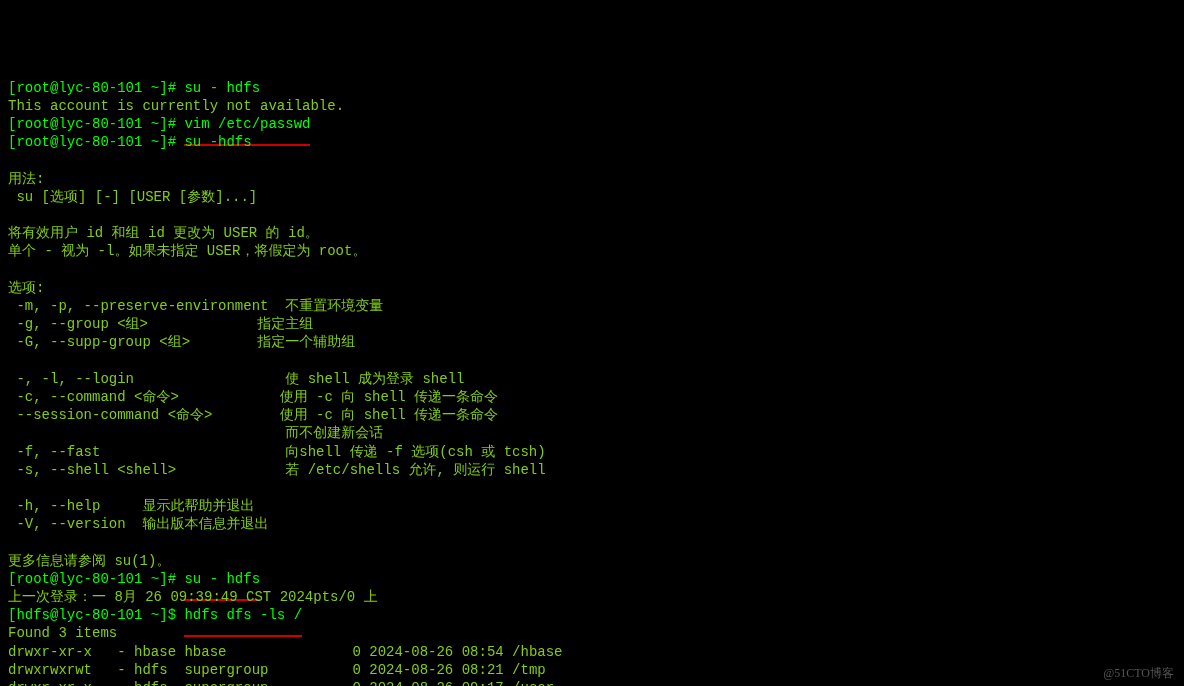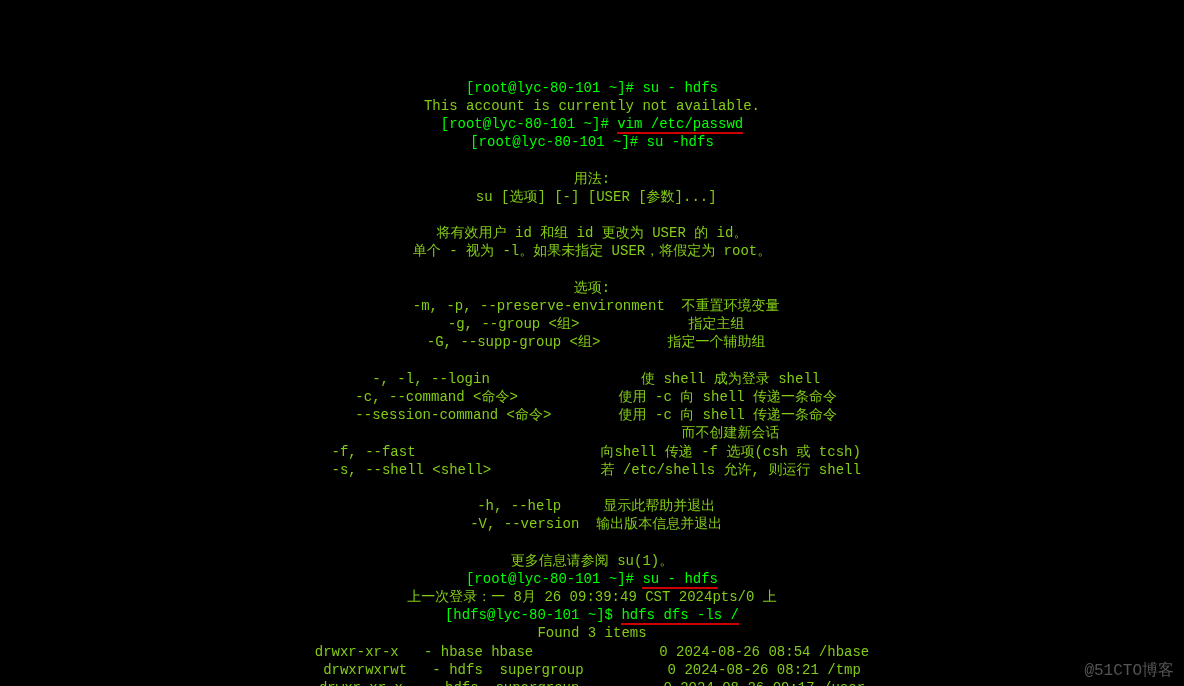"[root@lyc-80-101 ~]# su - hdfs" .line { text-align: center -> none }
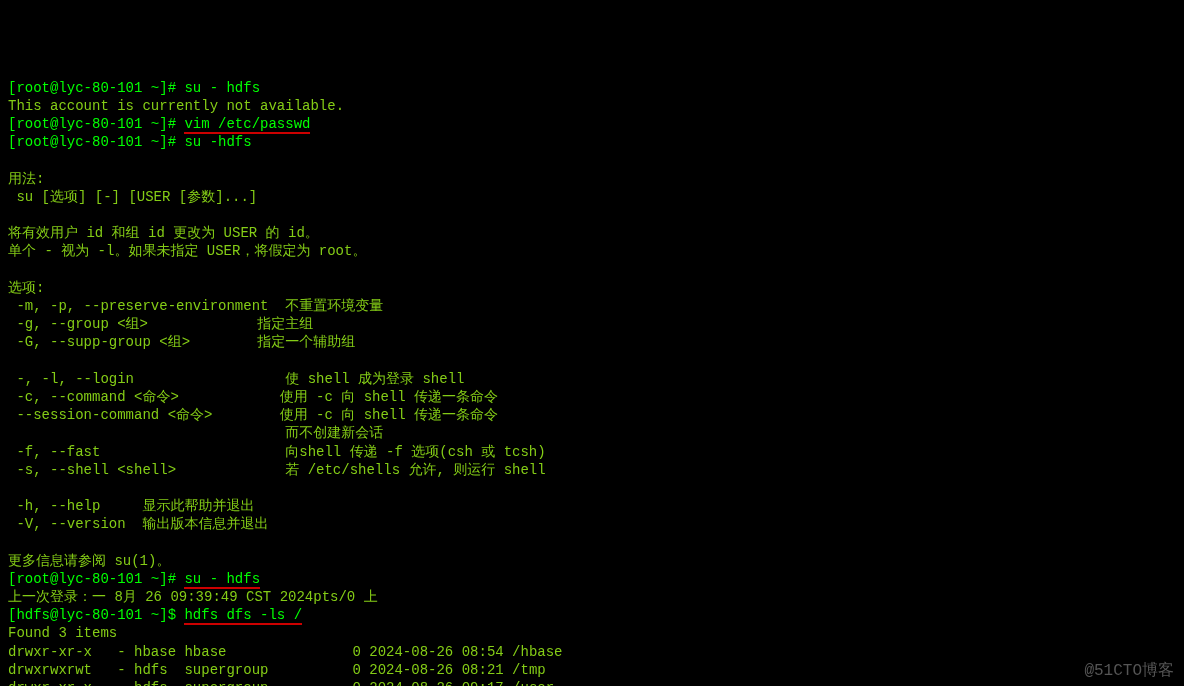"vim /etc/passwd" .underline-red { padding-bottom: 0px -> 12px }
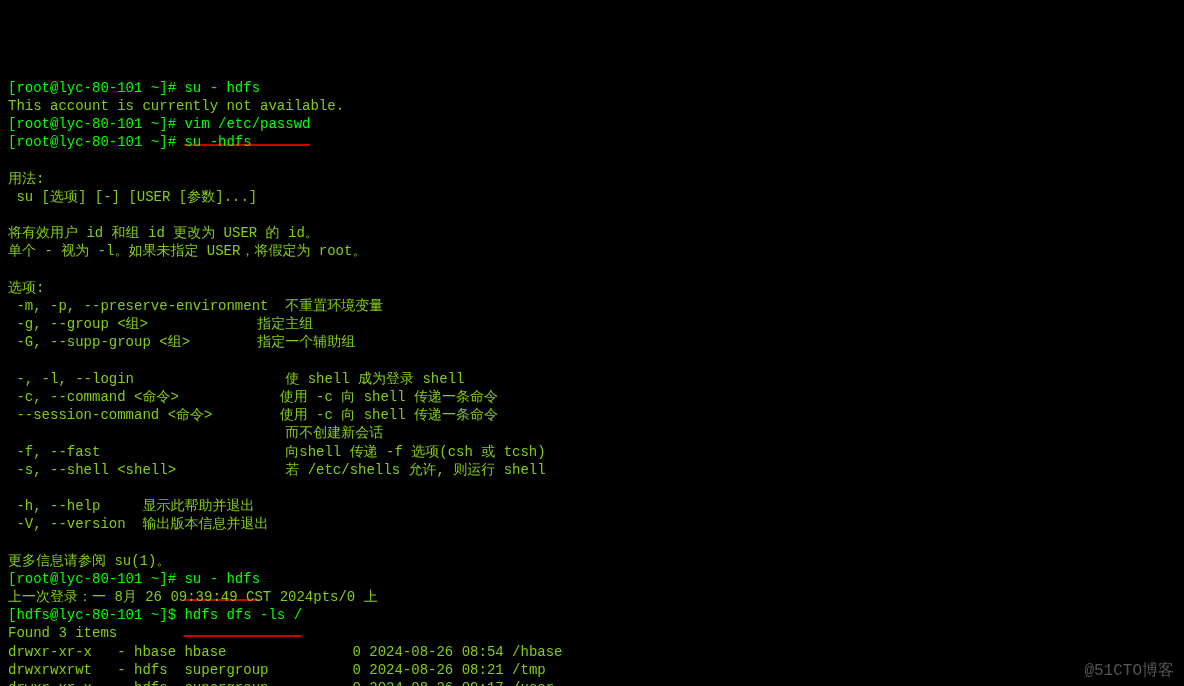"@51CTO博客" .watermark { font-family: Liberation Mono, monospace -> Liberation Serif, serif; font-size: 16px -> 12px }
